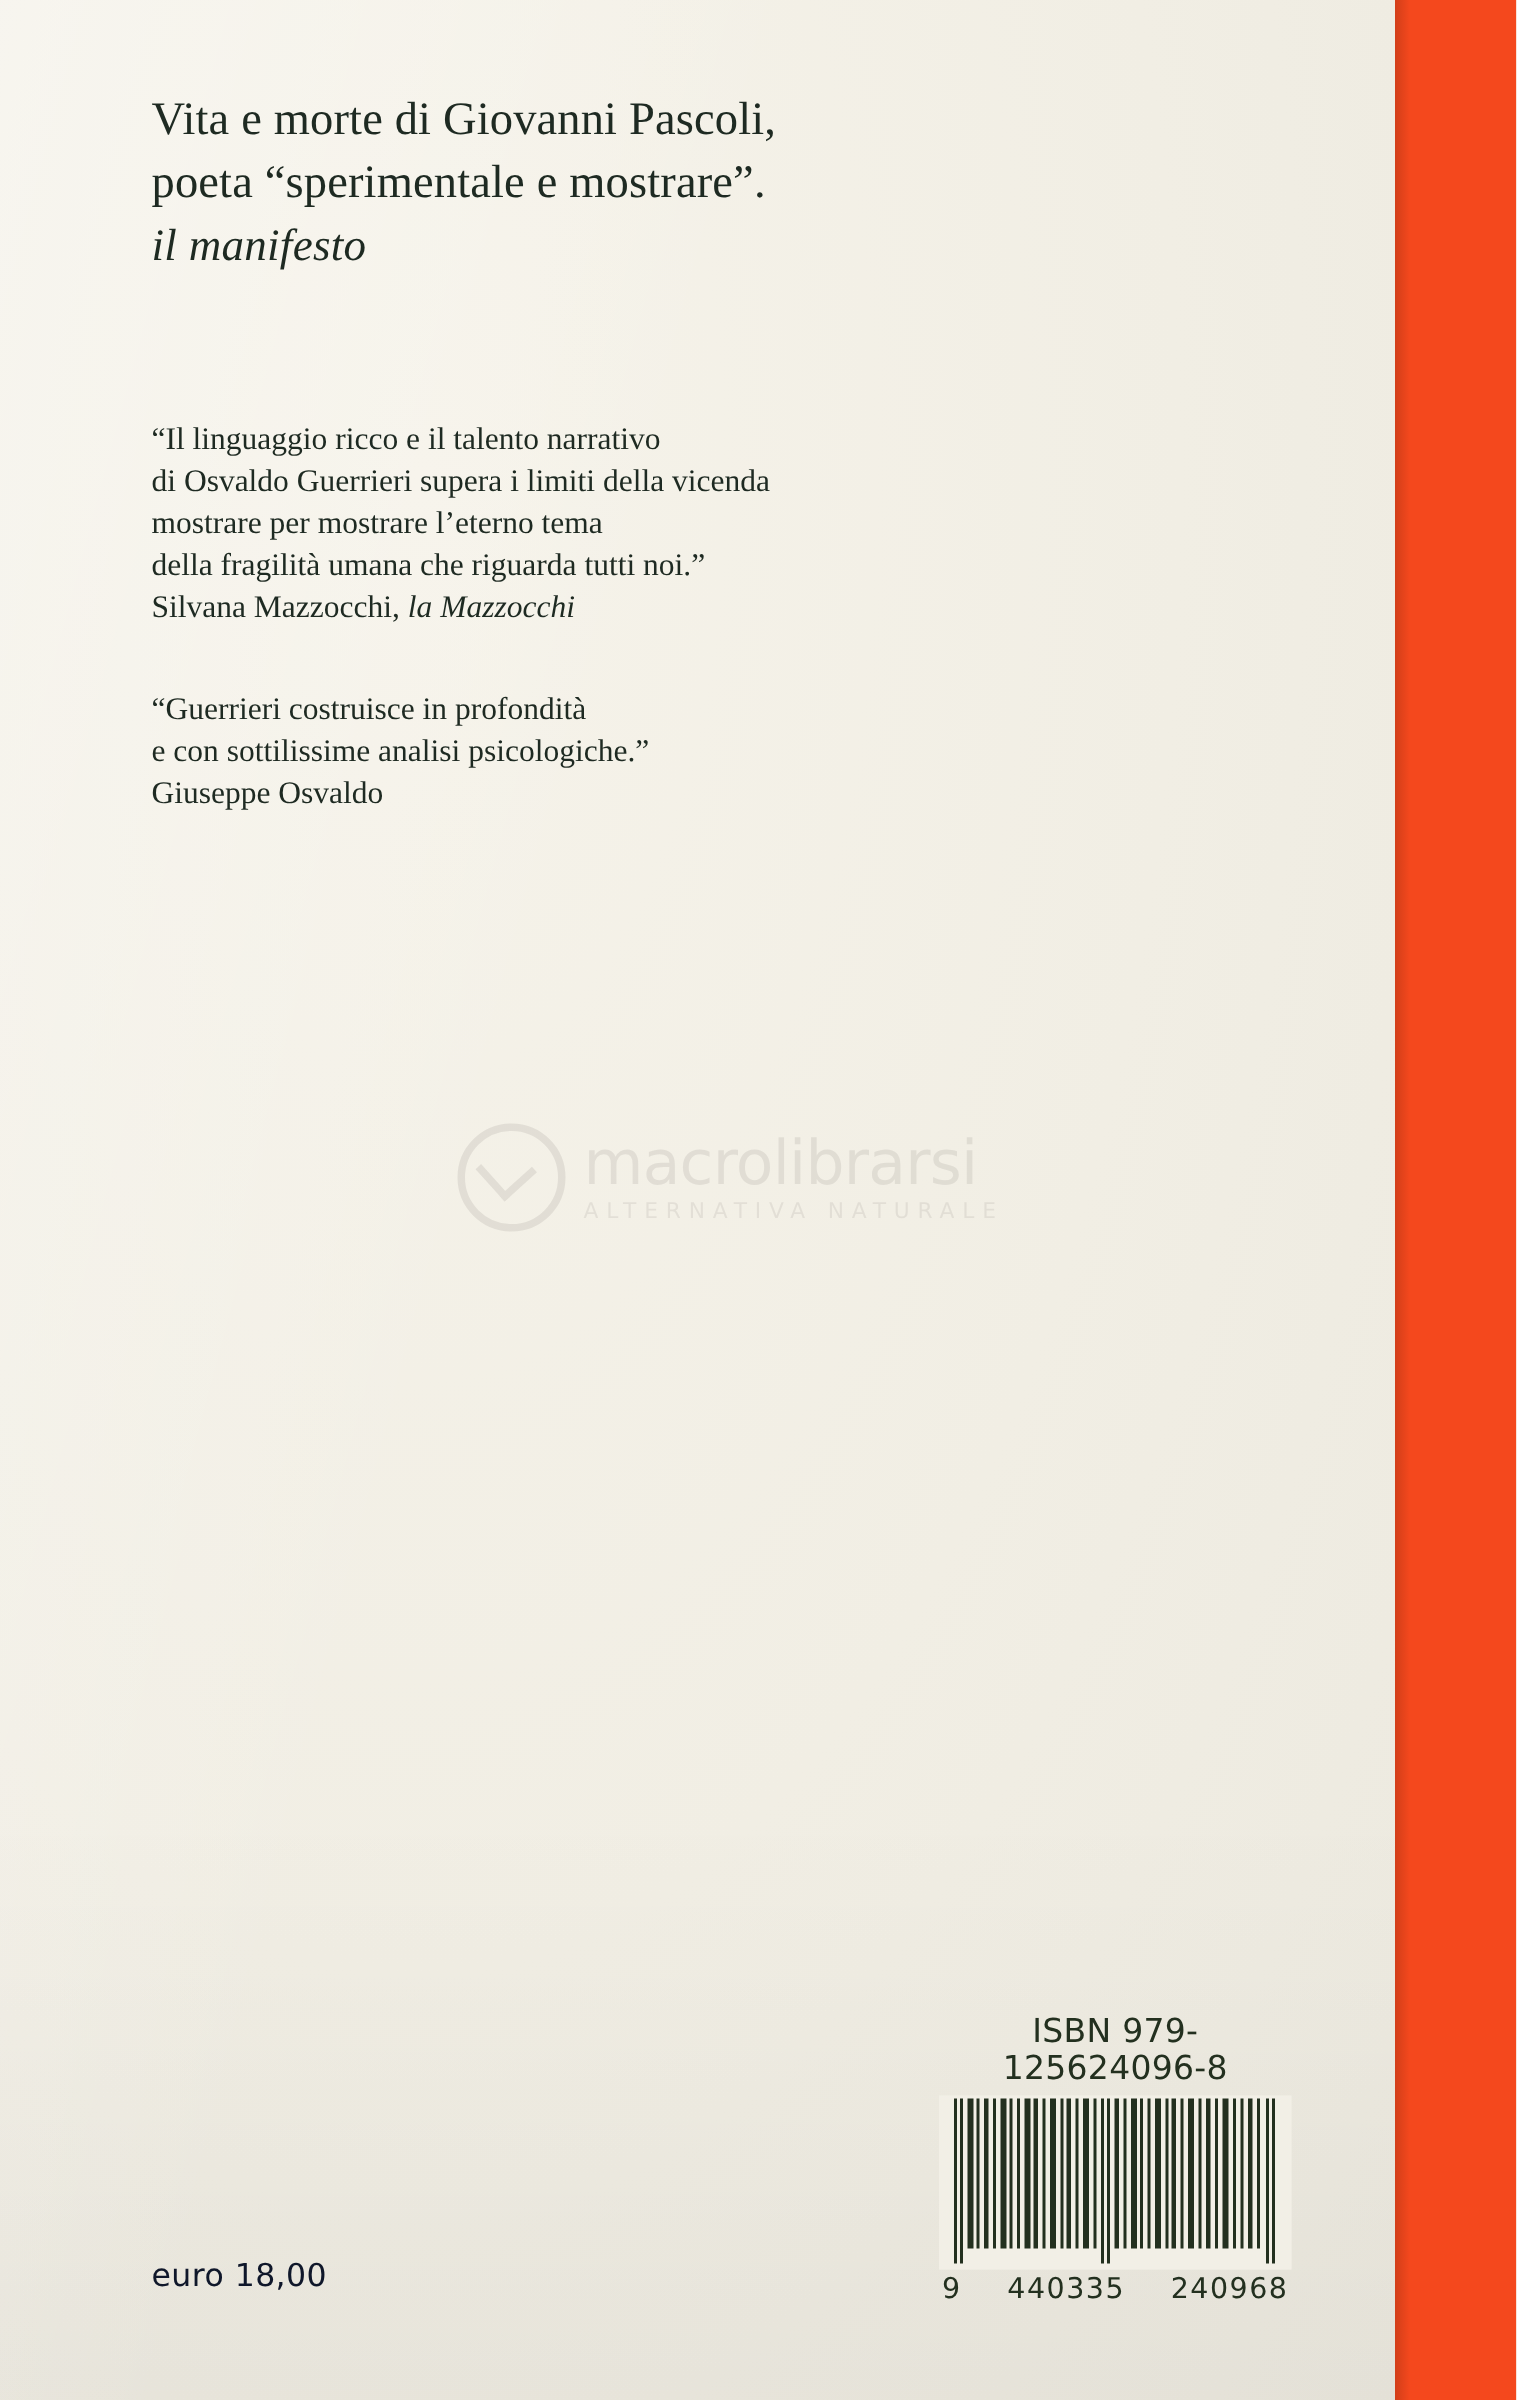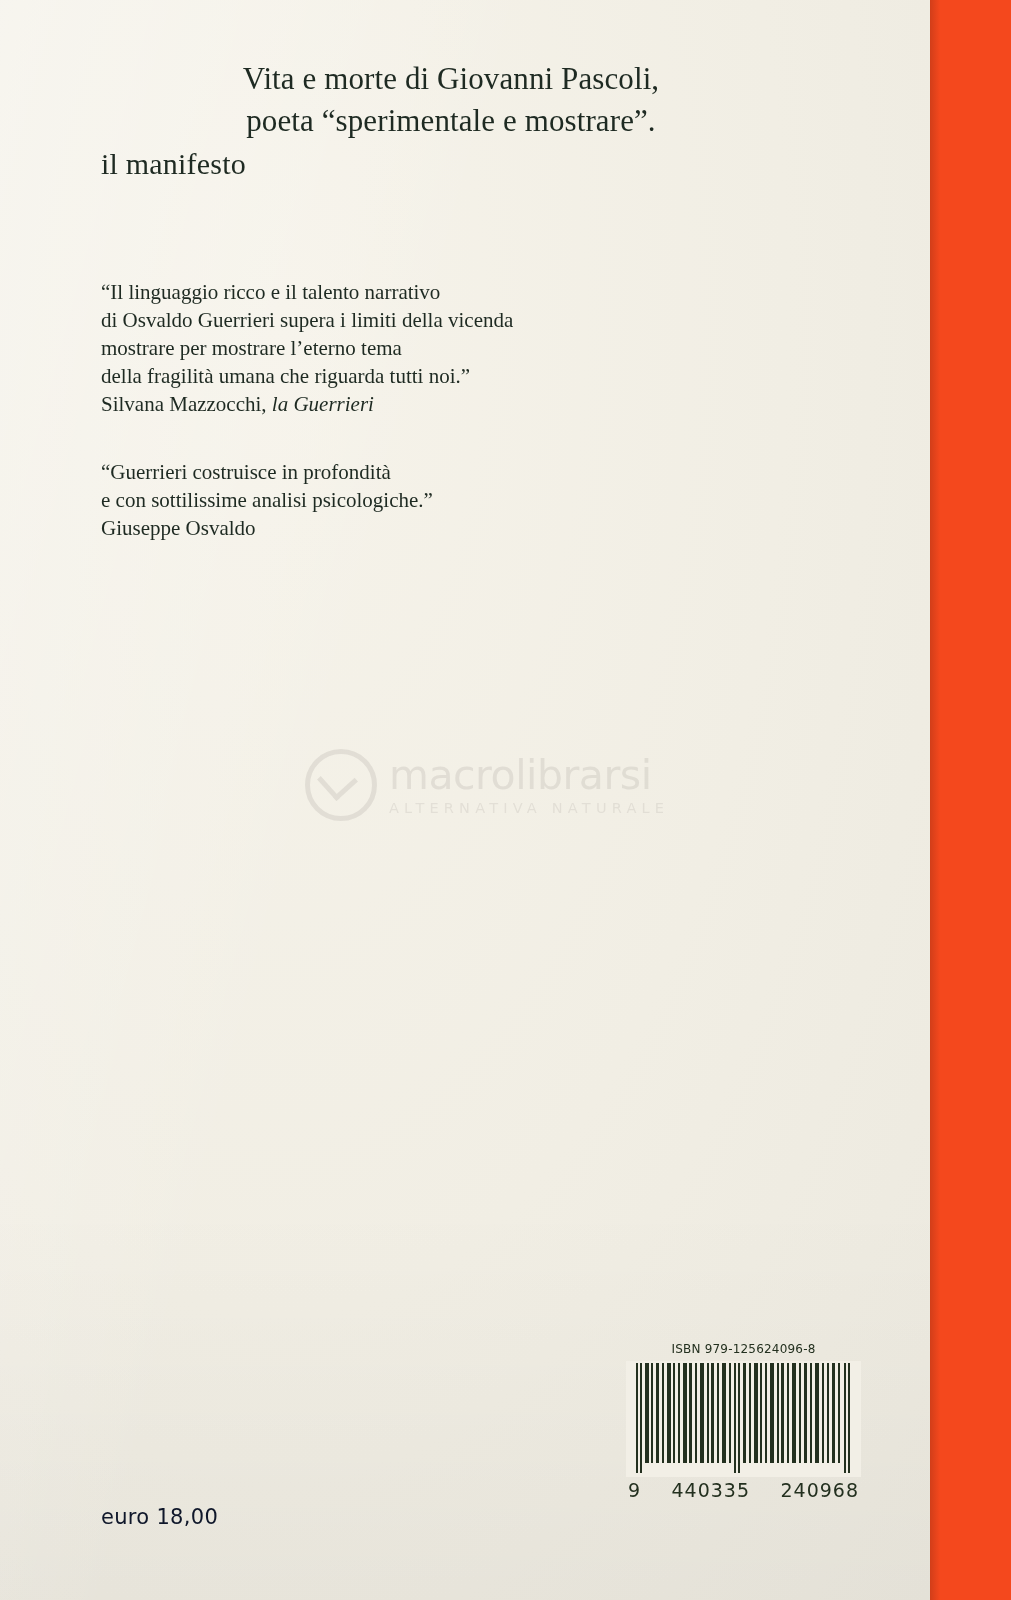"Vita e morte di Giovanni" .headline .ln { text-align: center -> none }
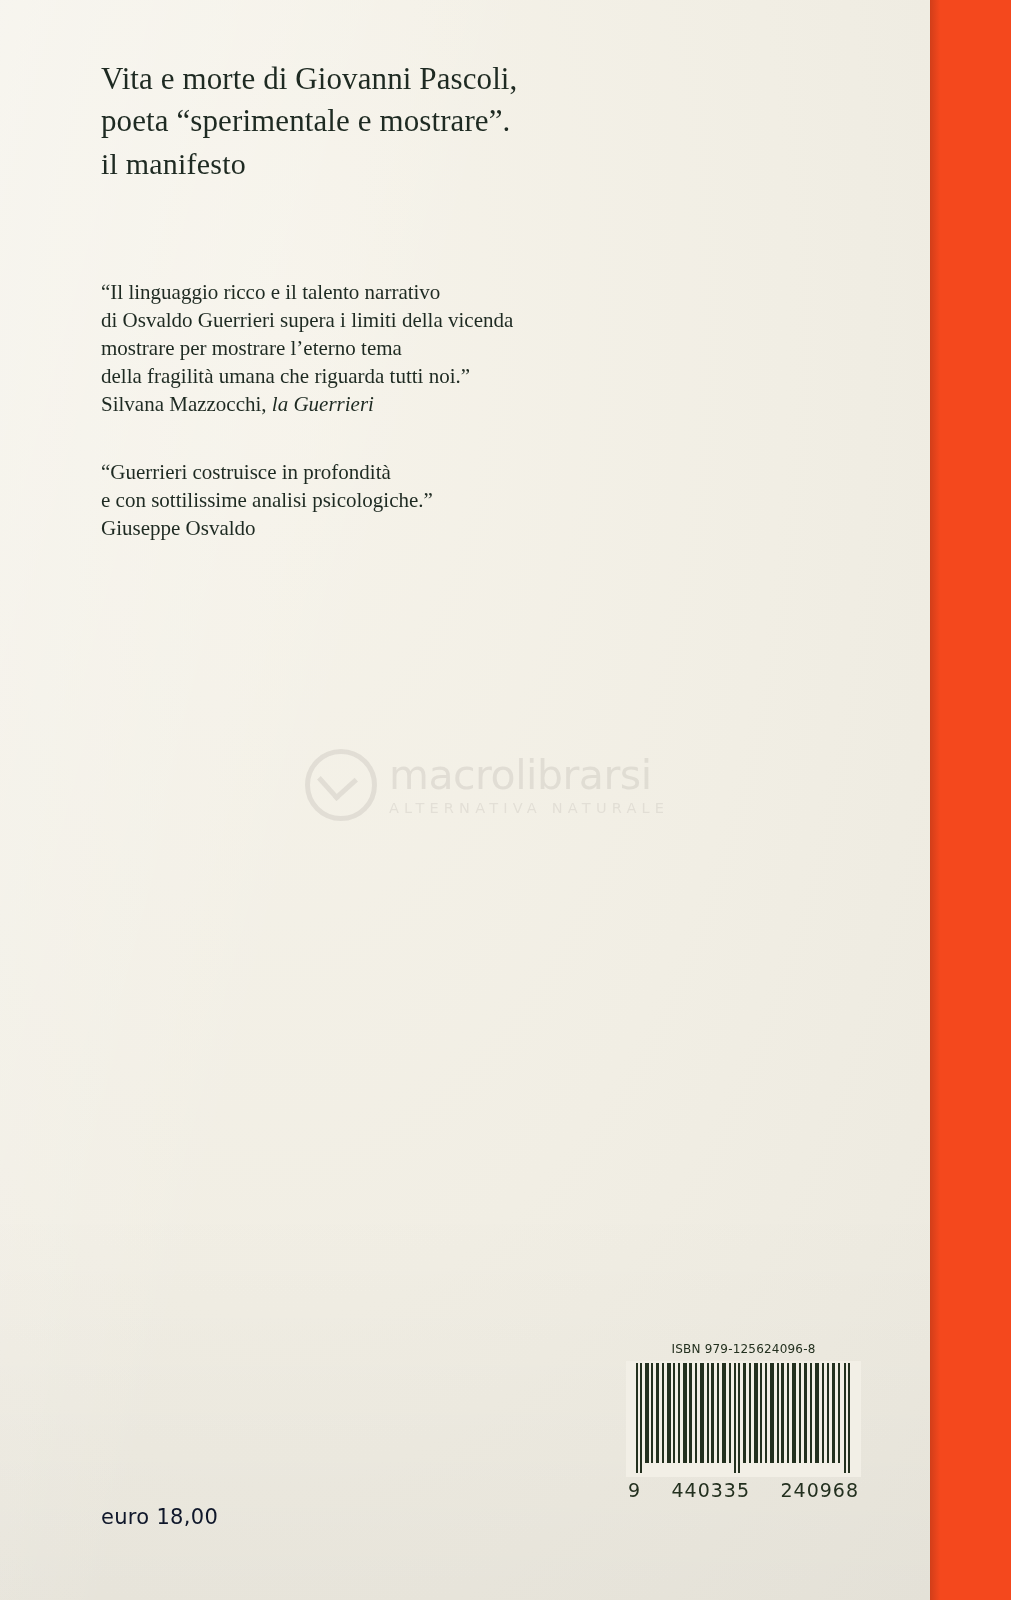"il manifesto" .imprint { font-style: none -> italic }
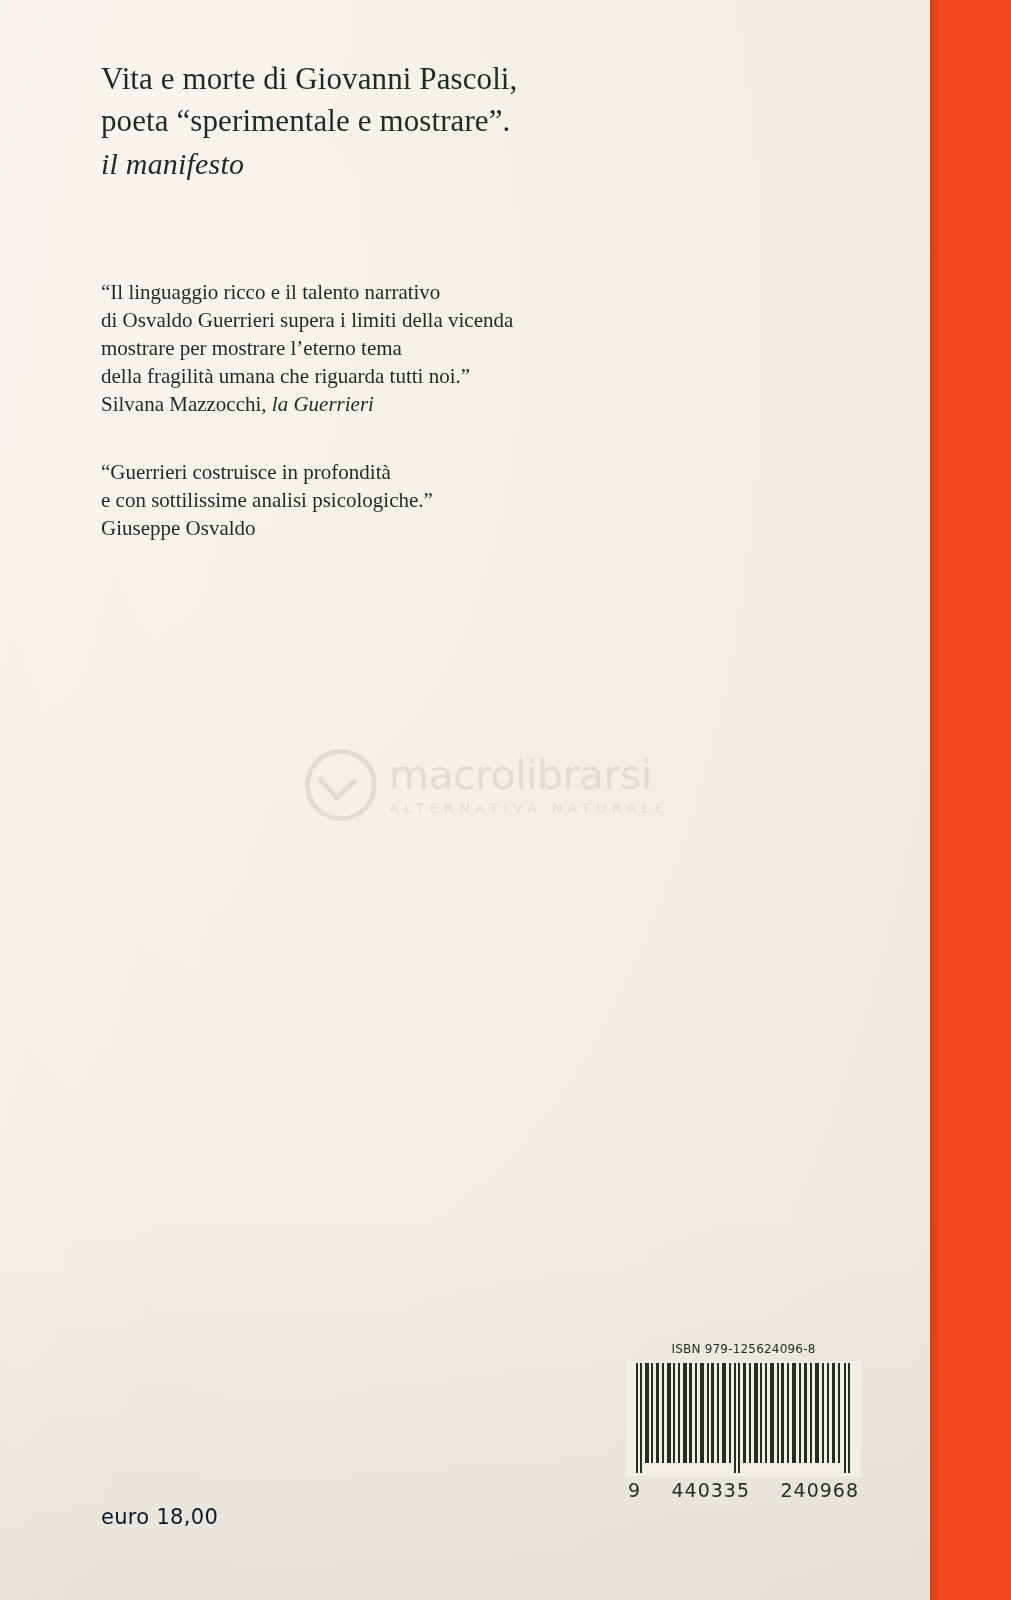"la Guerrieri" em { text: Guerrieri -> Mazzocchi }
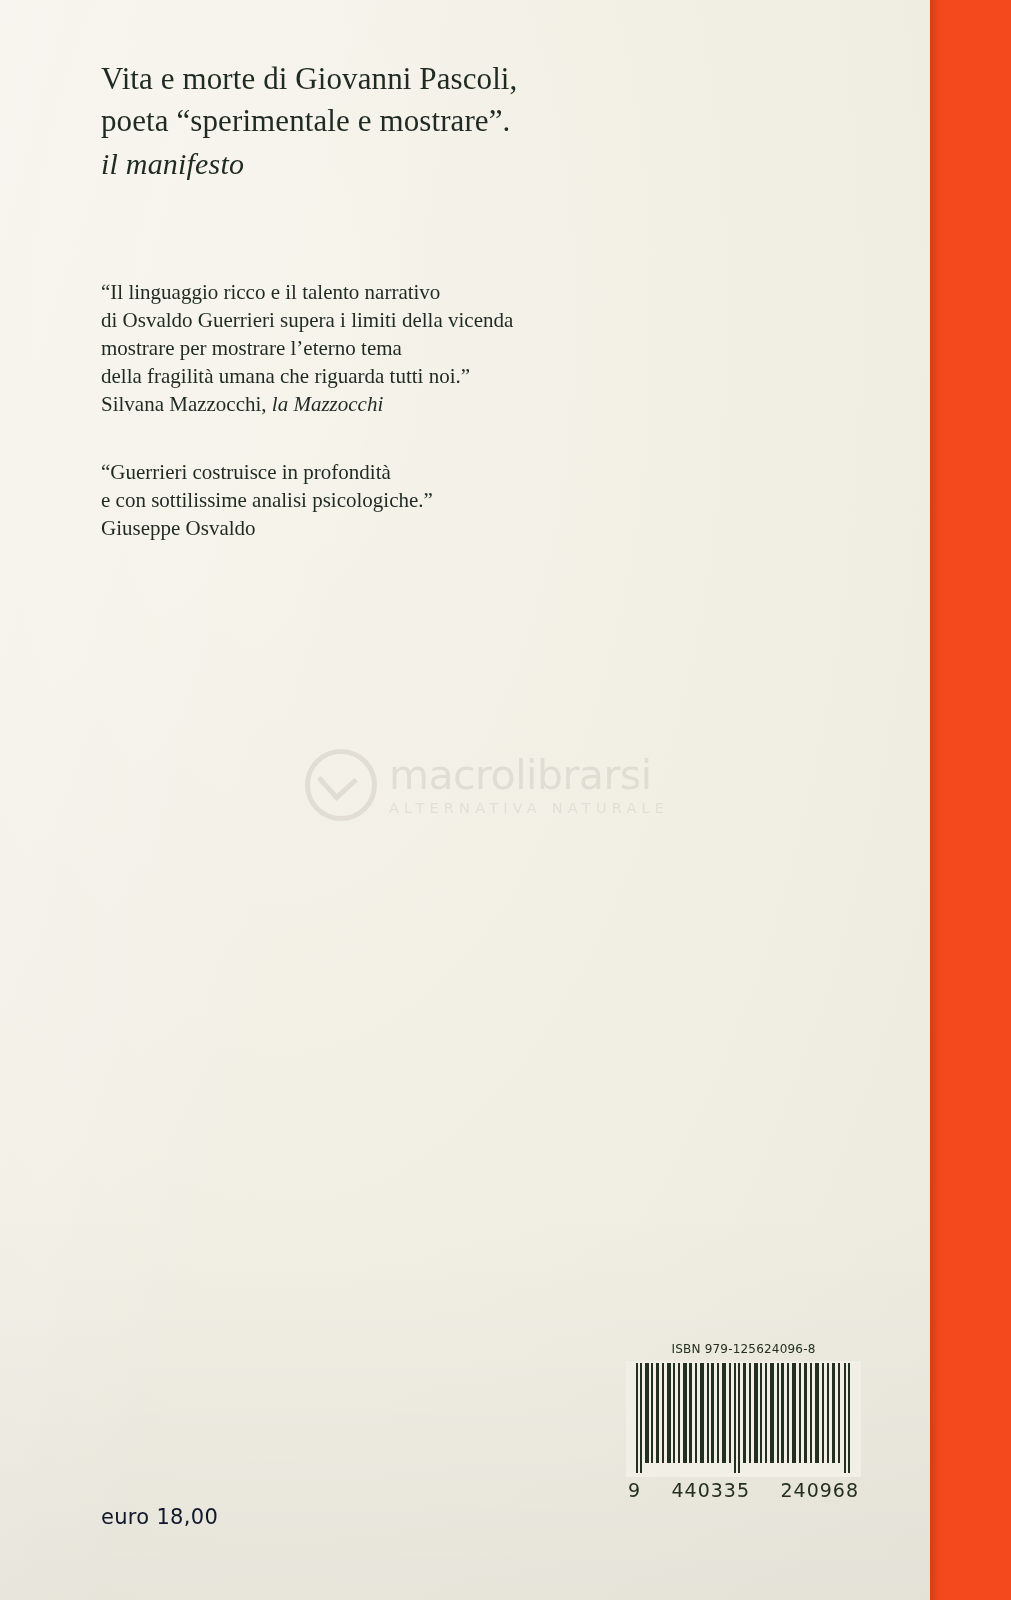"ISBN 979-125624096-8" .isbn-line { font-size: 12px -> 22px }
